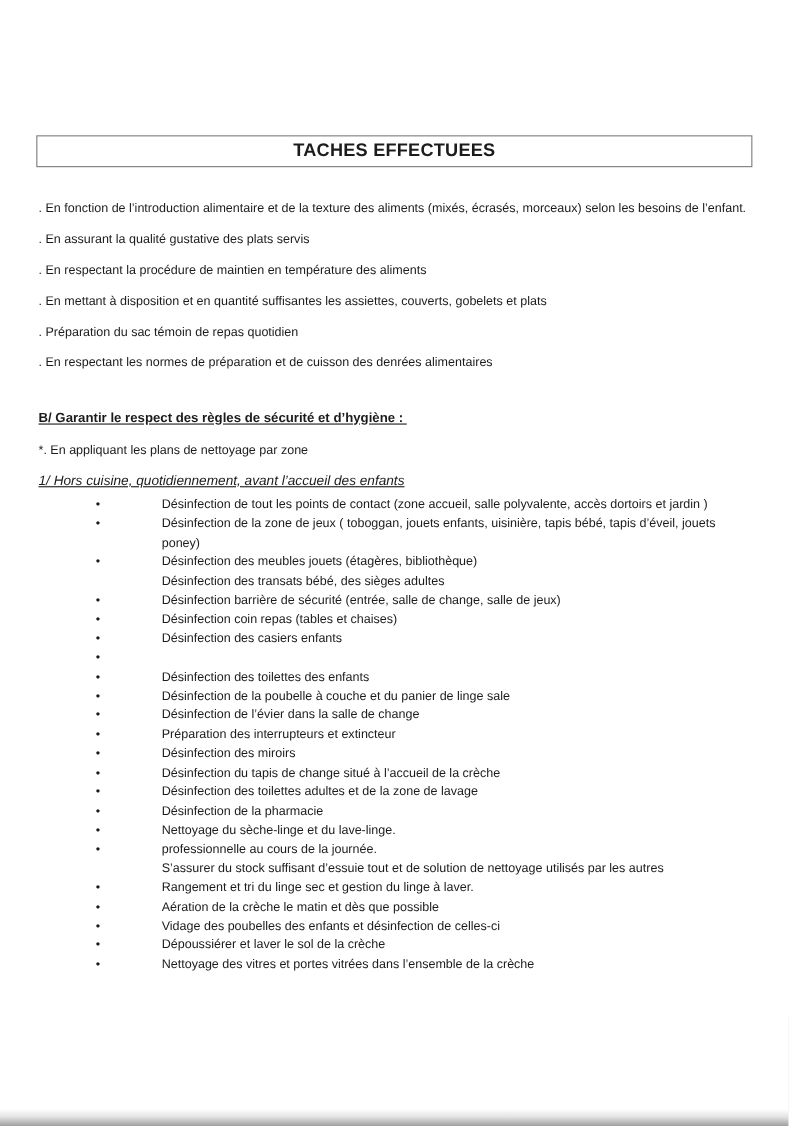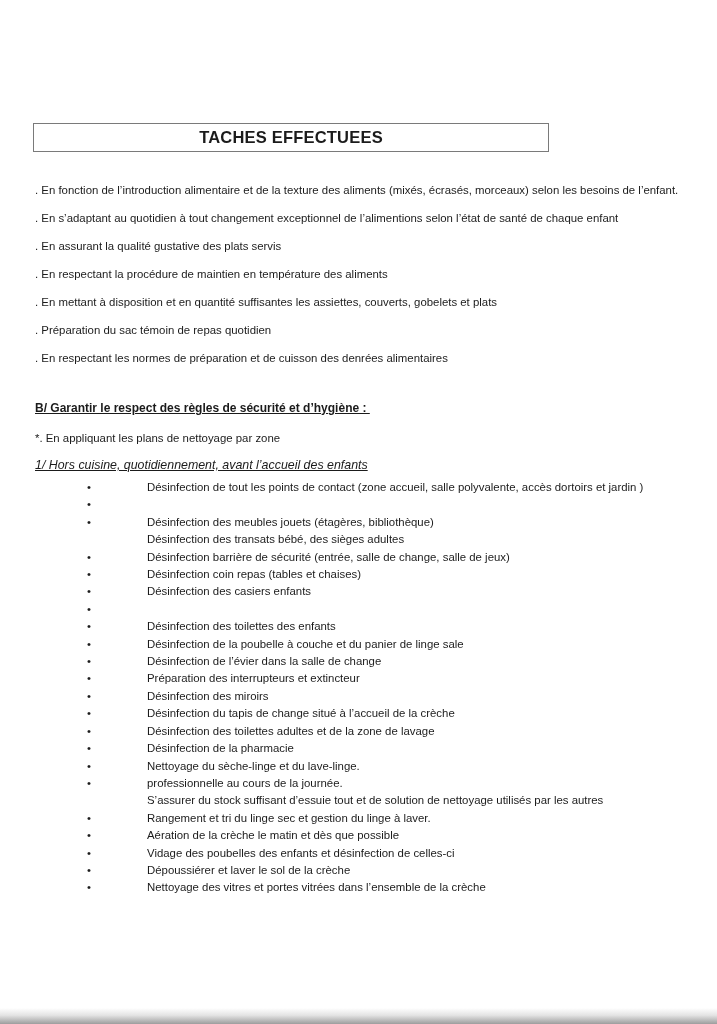"TACHES EFFECTUEES" .title-box { width: 516px -> 651px }
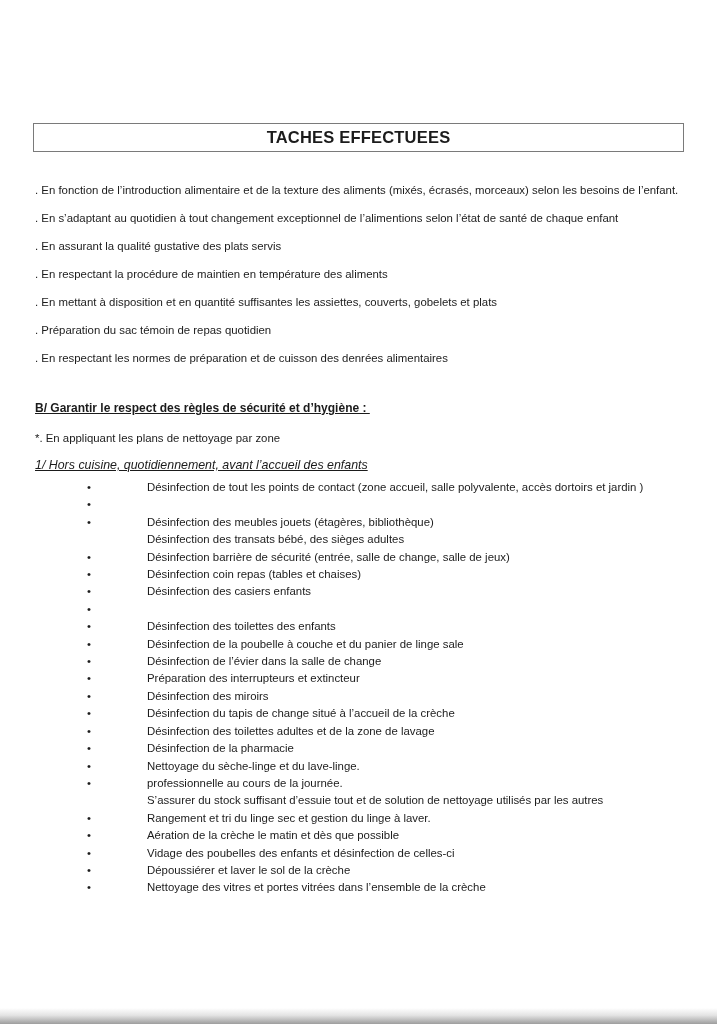". En s’adaptant au quotidien" p.para { html: <p>. En s’adaptant au quotidien à tout changement exceptionnel de l’alimentions selon l’état de santé de chaque enfant</p> -> none }
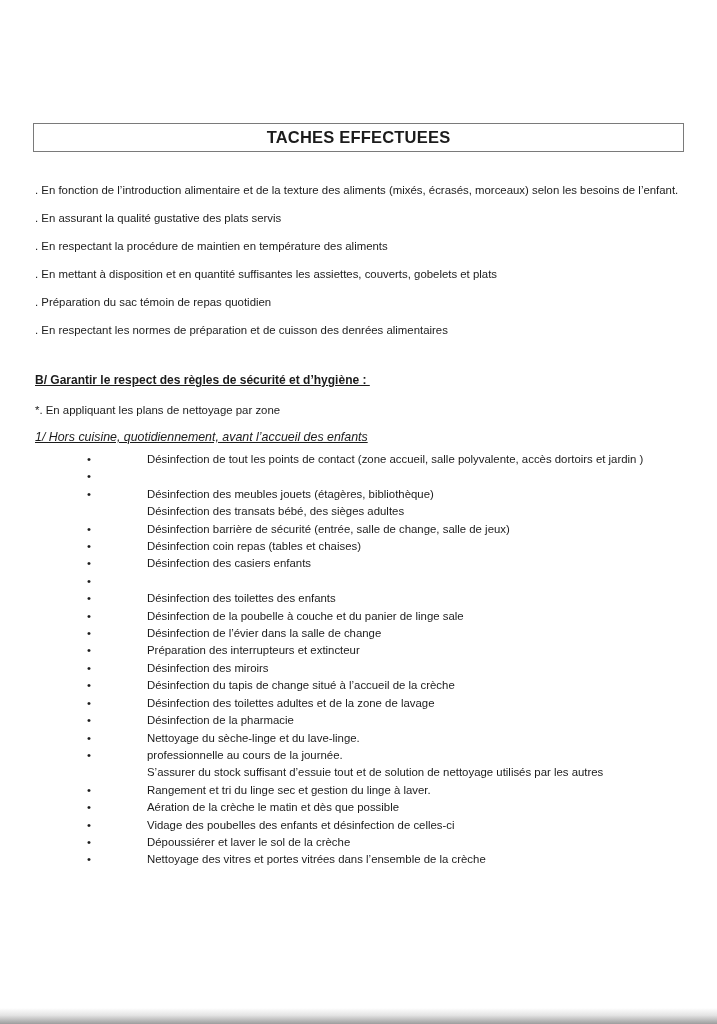"Désinfection de la zone de" div.txt { html: none -> <div> <div>Désinfection de la zone de jeux ( toboggan, jouets enfants, uisinière, tapis bébé, tapis d’éveil, jouets</div> <div>poney)</div> </div> }
